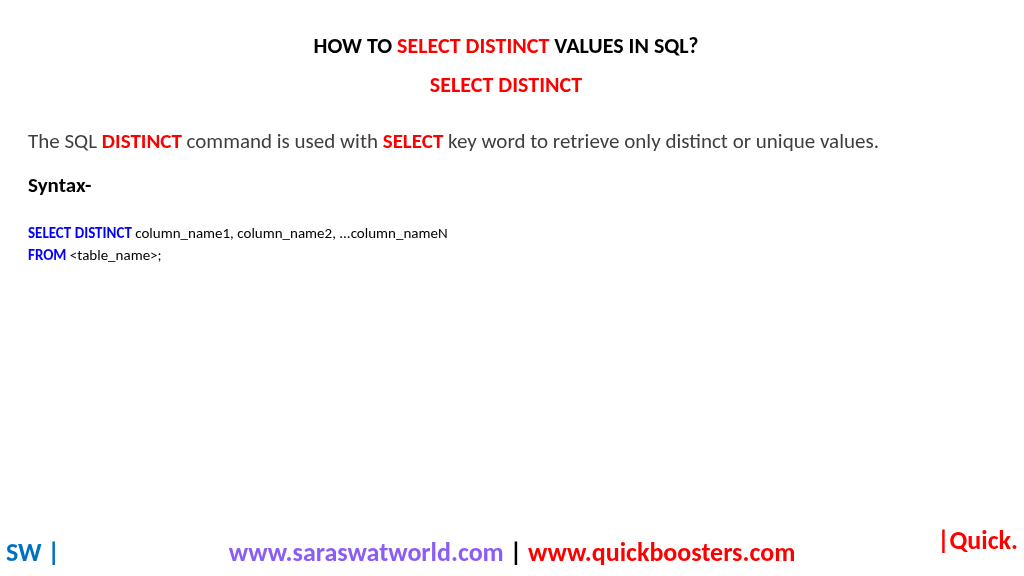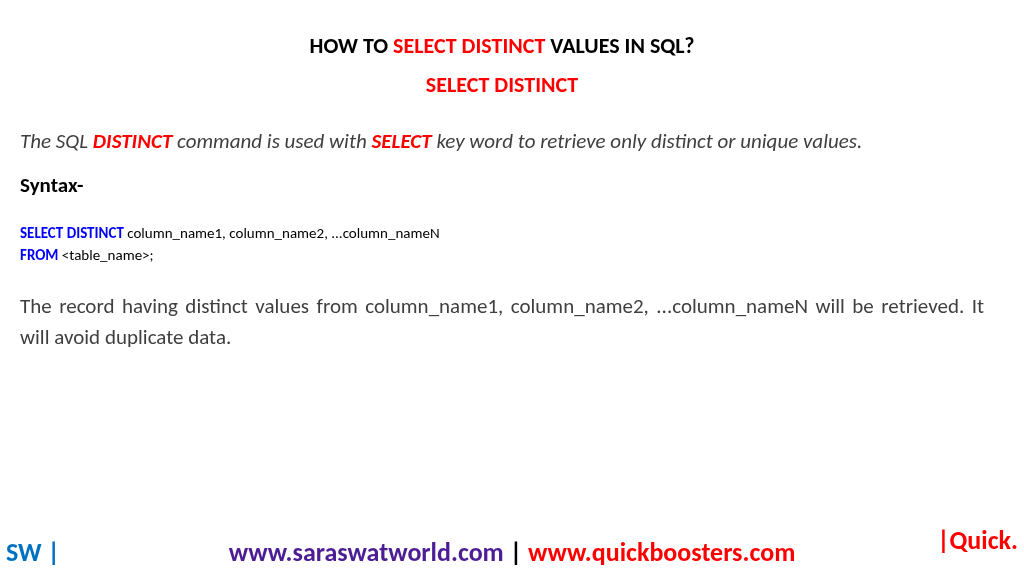"HOW TO SELECT DISTINCT VALUES" .container { padding: 32px 40px 0 20px -> 32px 40px 0 28px }
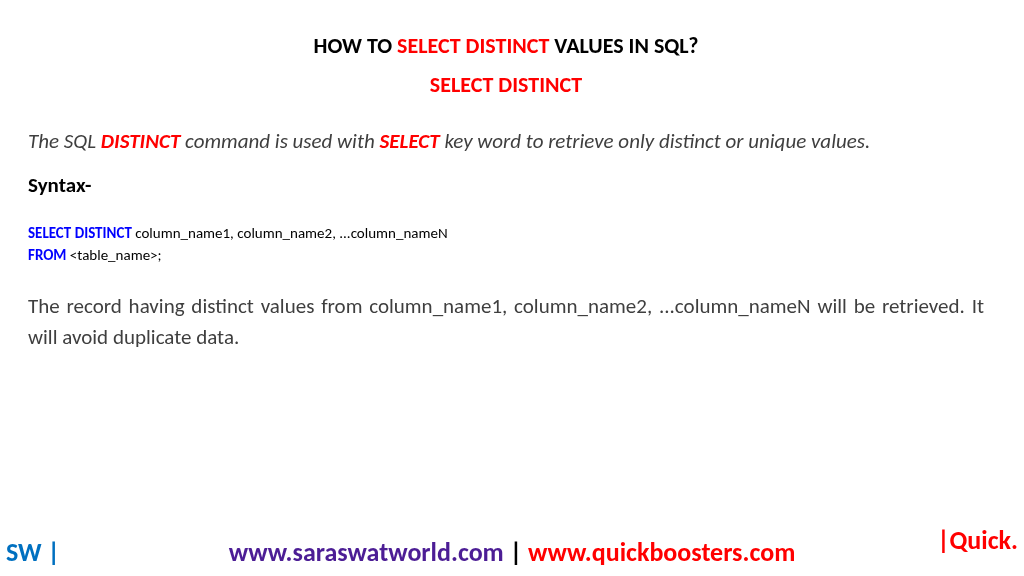"The SQL DISTINCT command is" .intro { font-style: italic -> none }
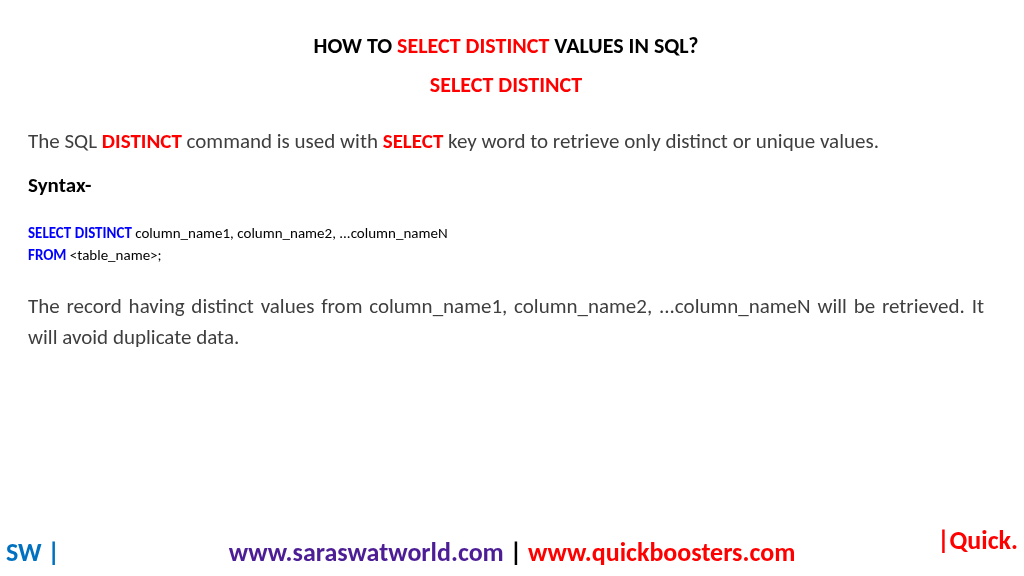"The record having distinct values" div.description { html: <div>The record having distinct values from column_name1, column_name2, ...column_nameN will be retrieved. It will avoid duplicate data.</div> -> none }
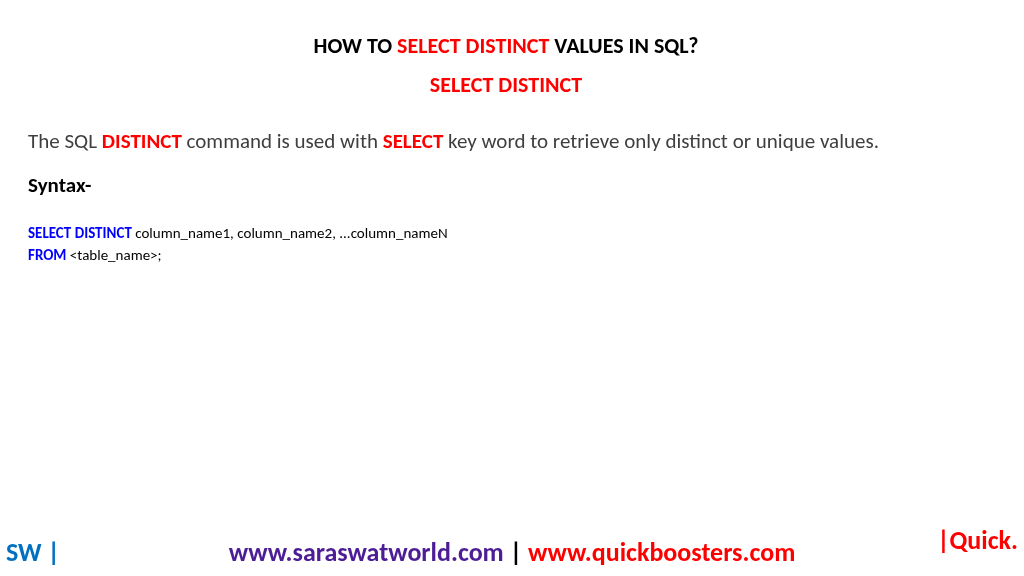"www.saraswatworld.com" .footer-center .url1 { color: #4c1d95 -> #8b5cf6 }
